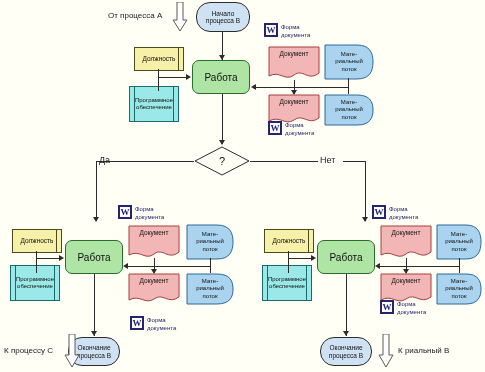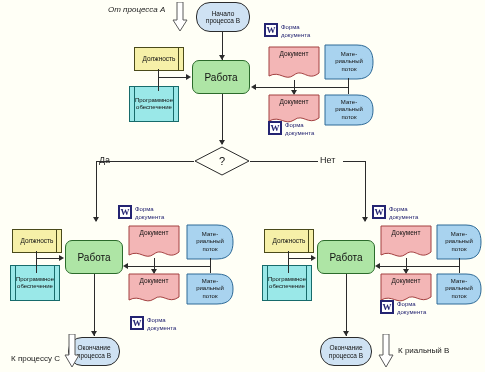"От процесса А" div.lbl { font-style: italic -> none; top: 6px -> 12px }
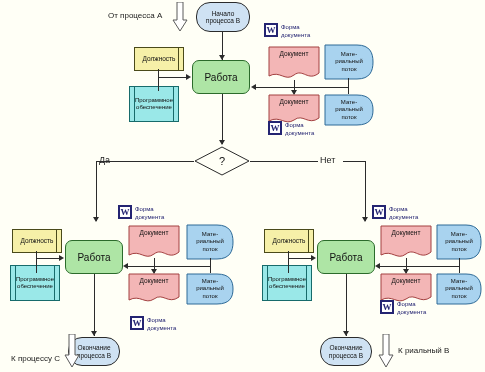"К процессу С" div.lbl { left: 11px -> 4px; margin-top: 8px -> none }
